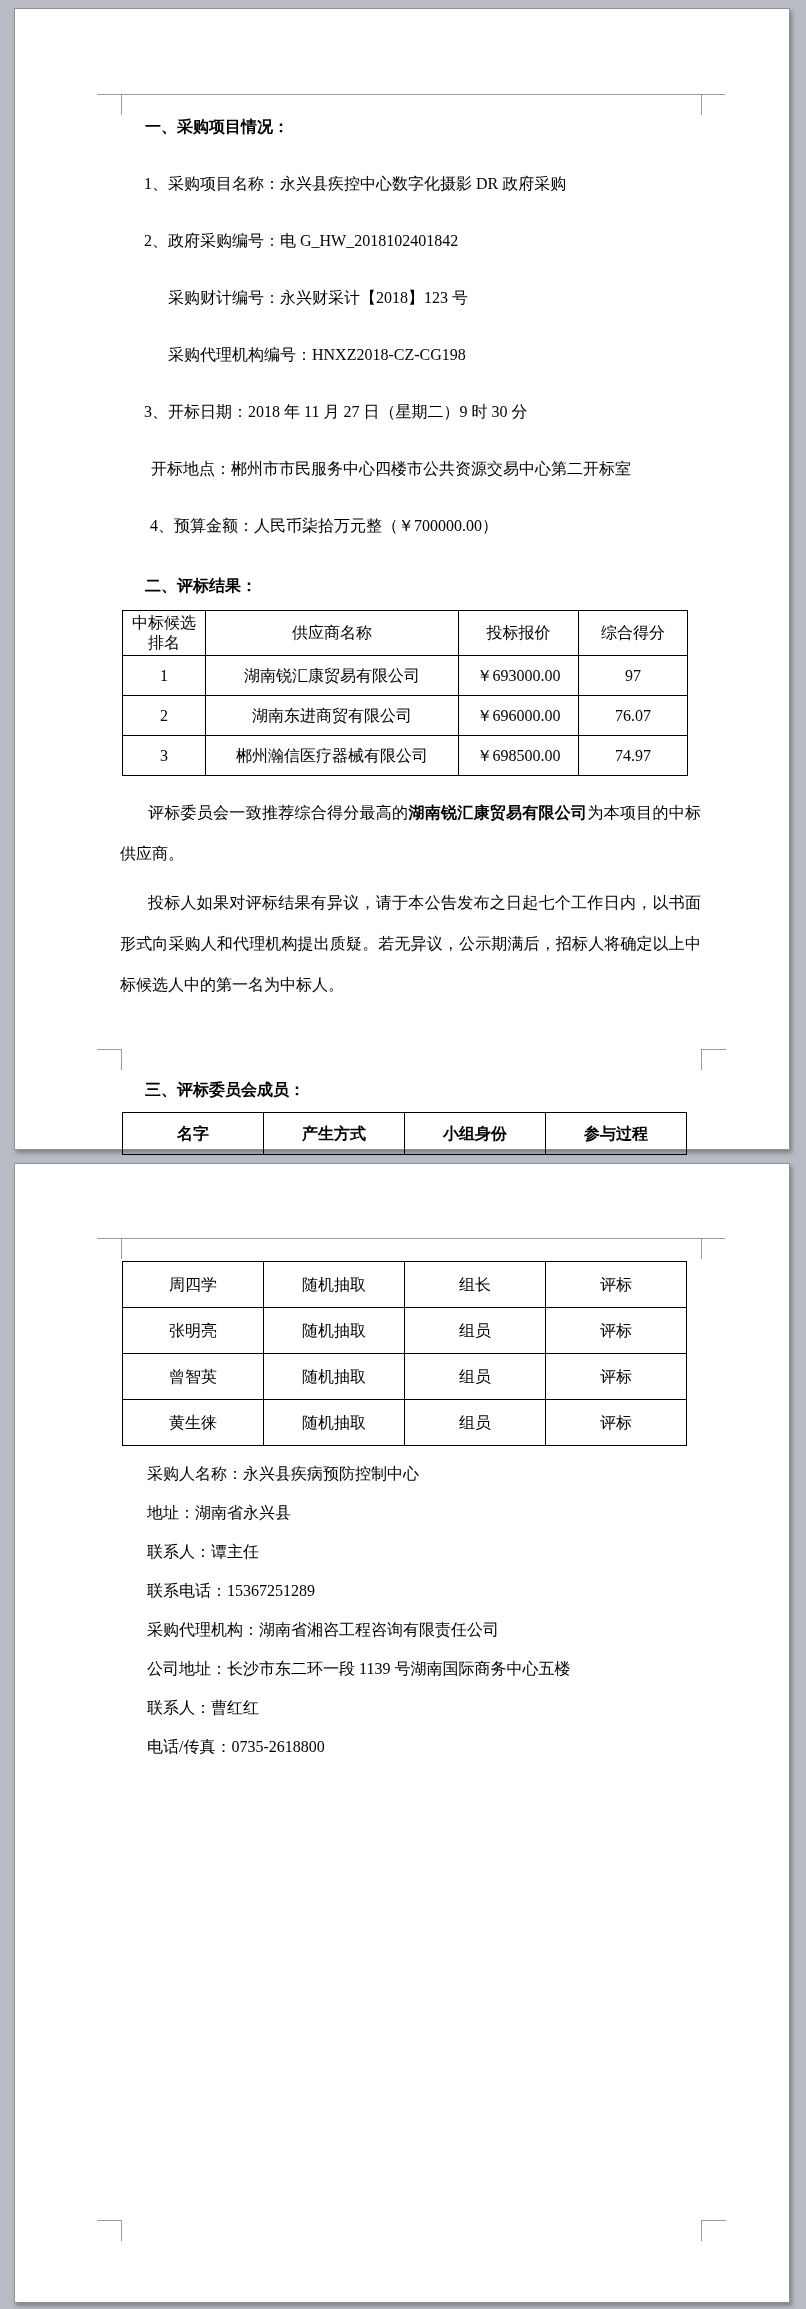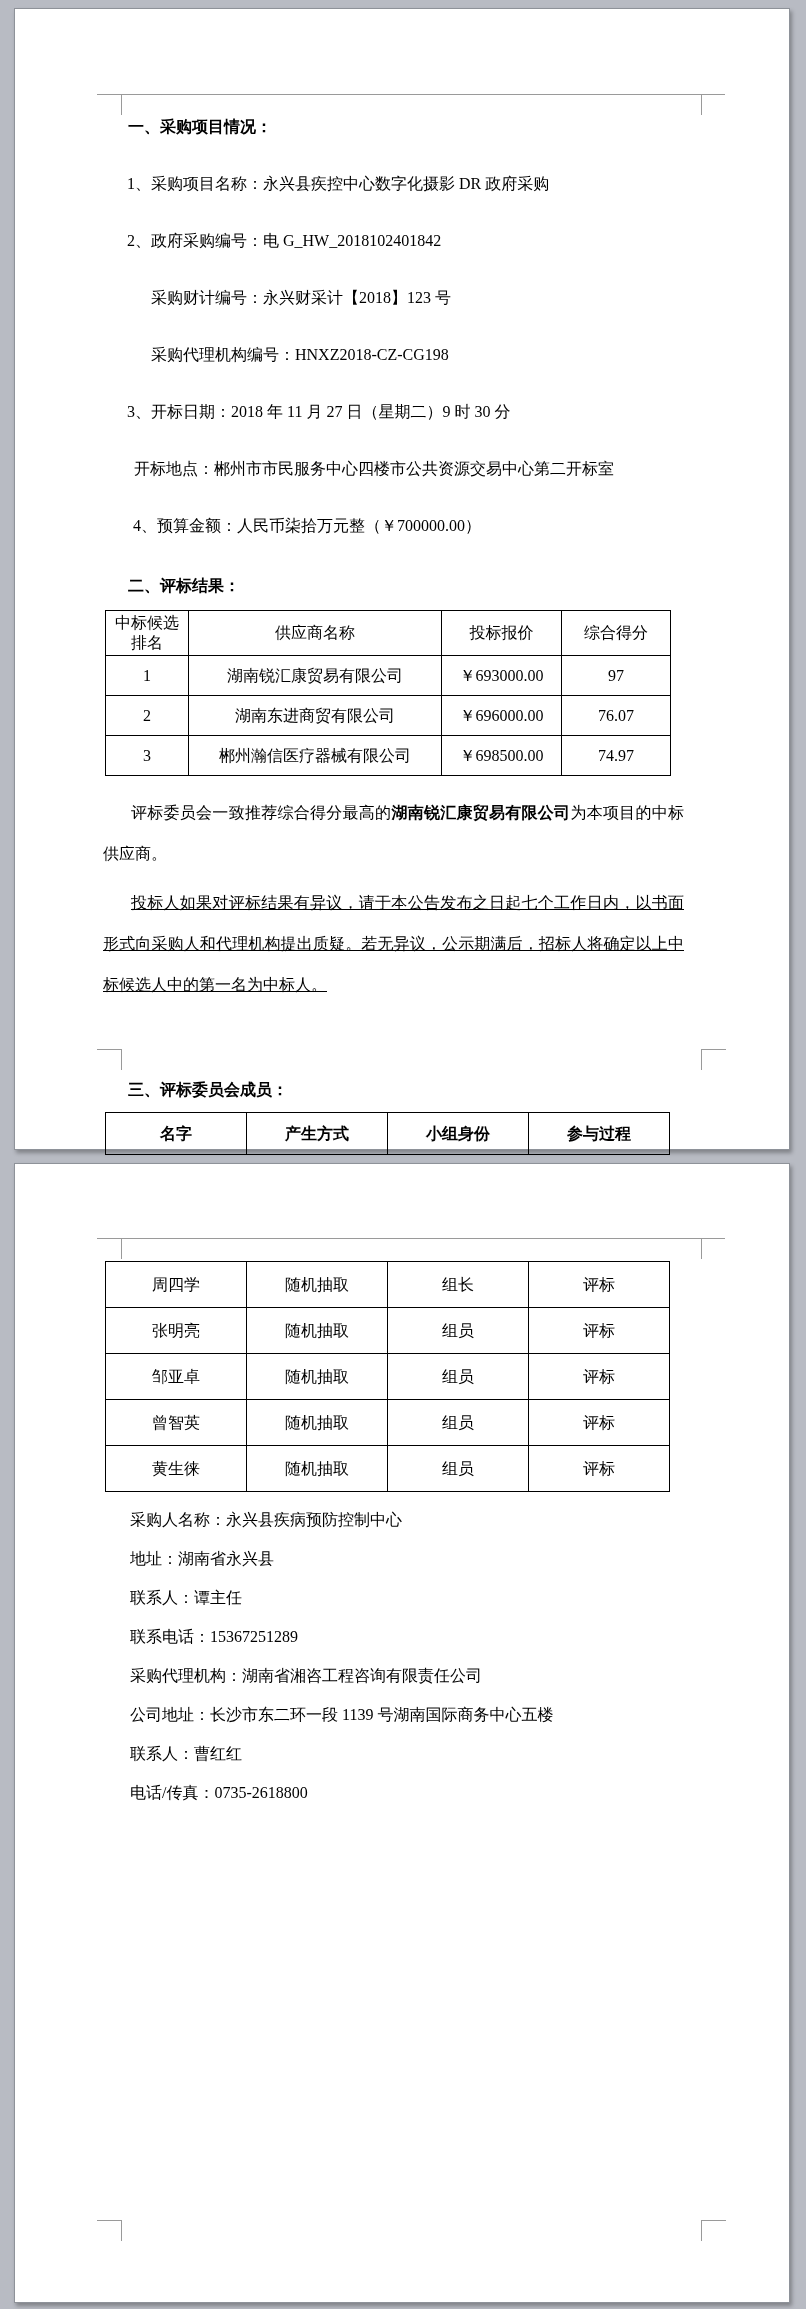"一、采购项目情况：" .content { left: 88px -> 105px }
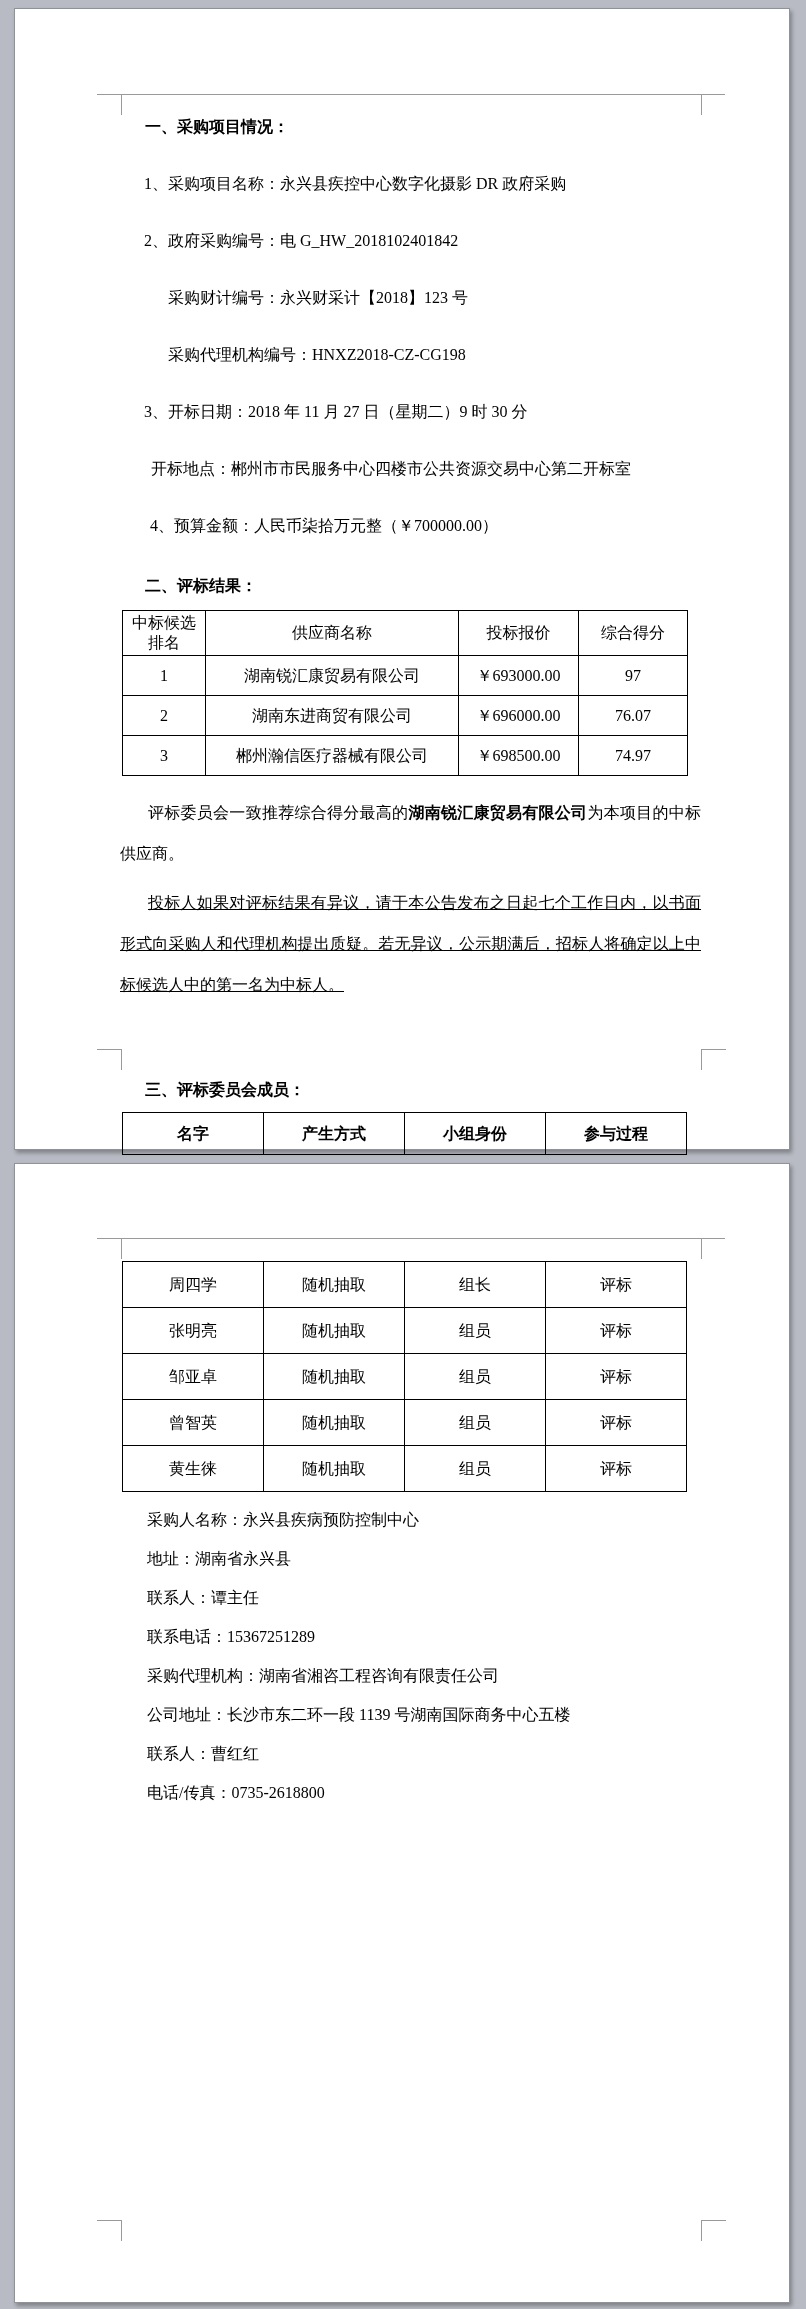"投标人如果对评标结果有异议，请于本公告发布之日起七个工作日内，以书面形式向采购人" p.para2 { text-decoration: underline -> none }
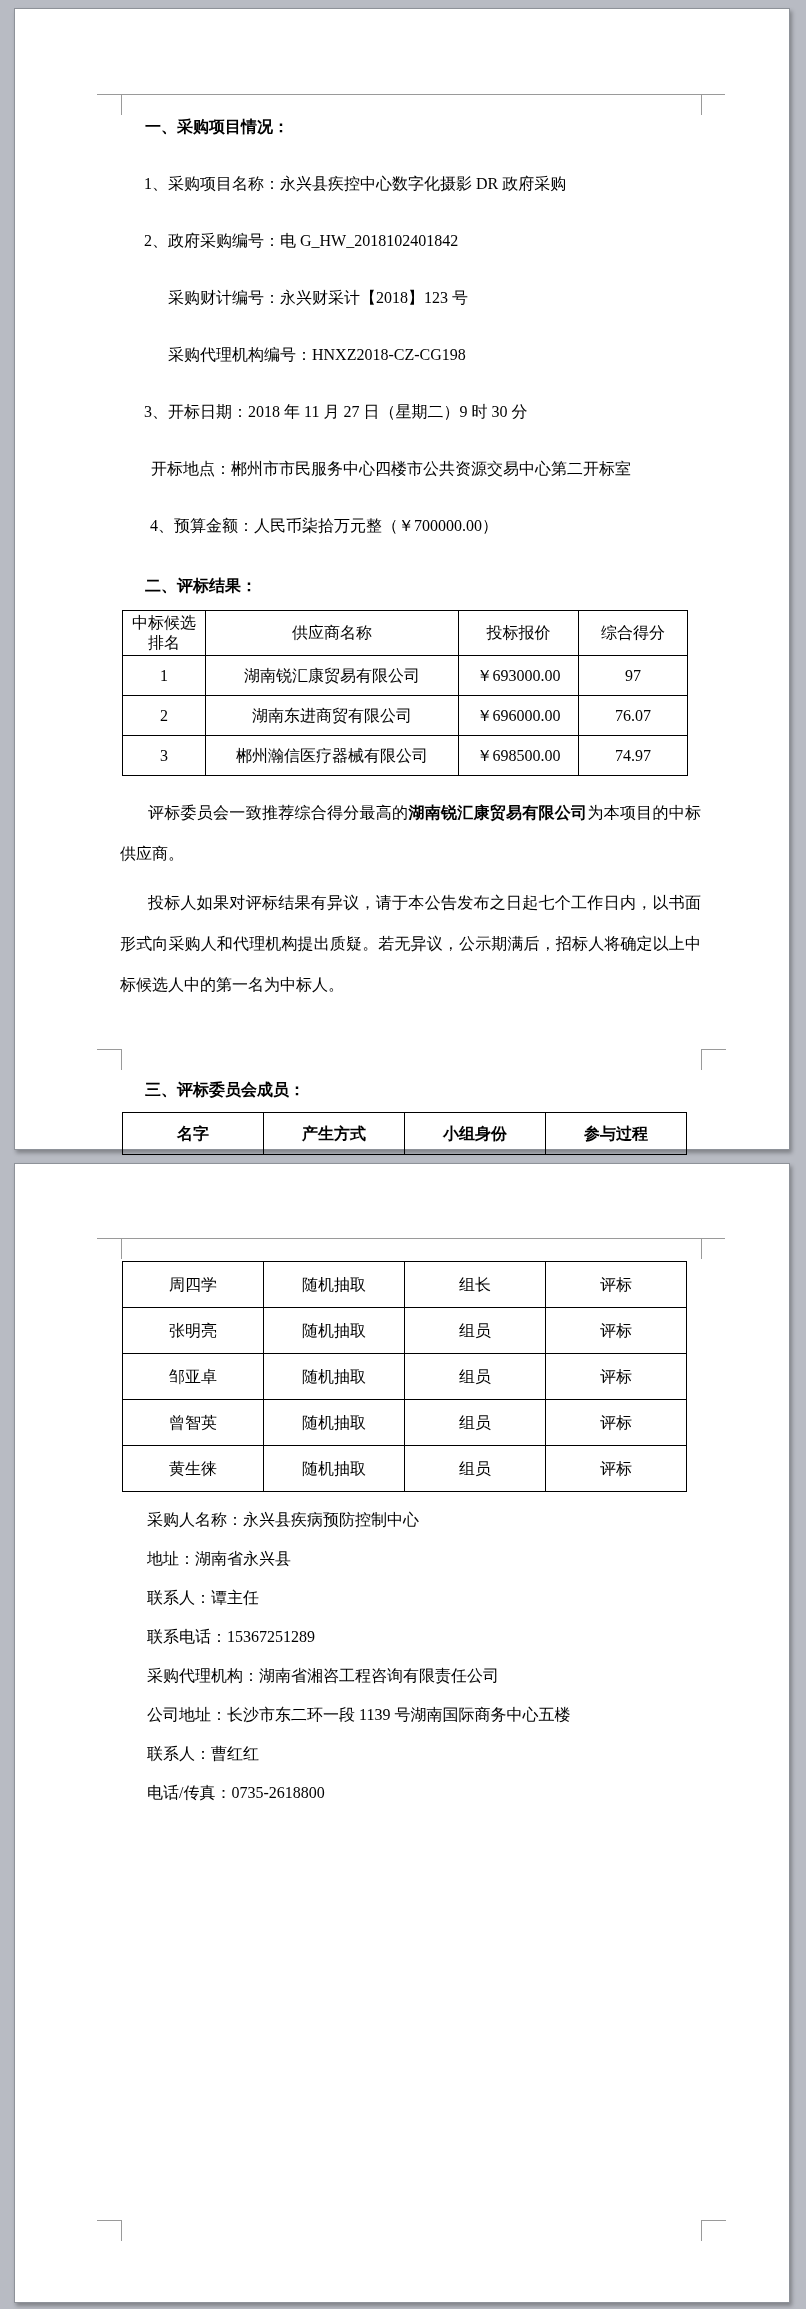"邹亚卓" tr { html: <tr> <td>邹亚卓</td> <td>随机抽取</td> <td>组员</td> <td>评标</td> </tr> -> none }
